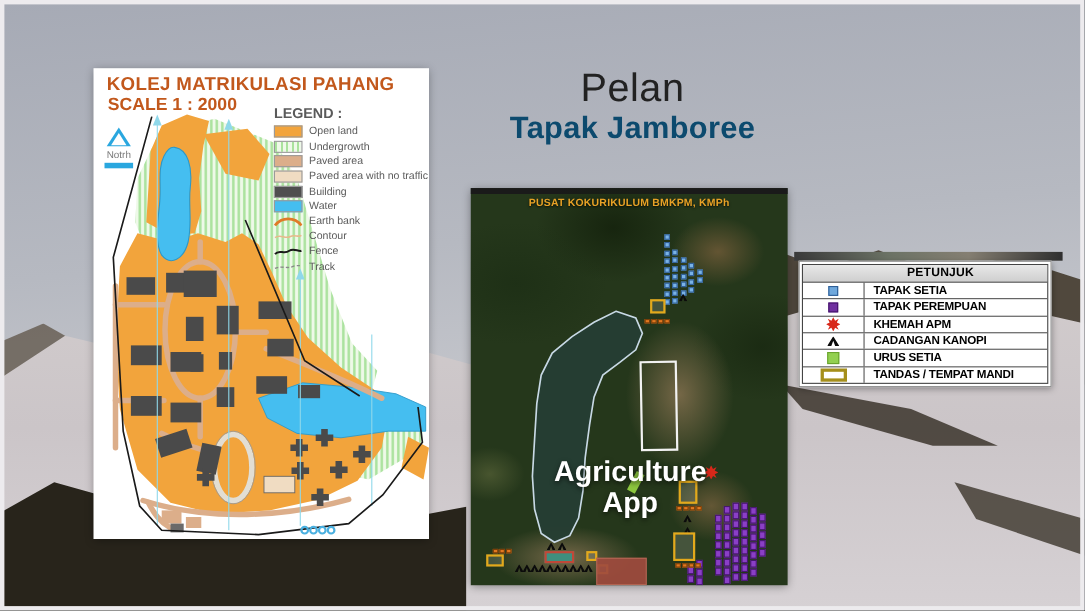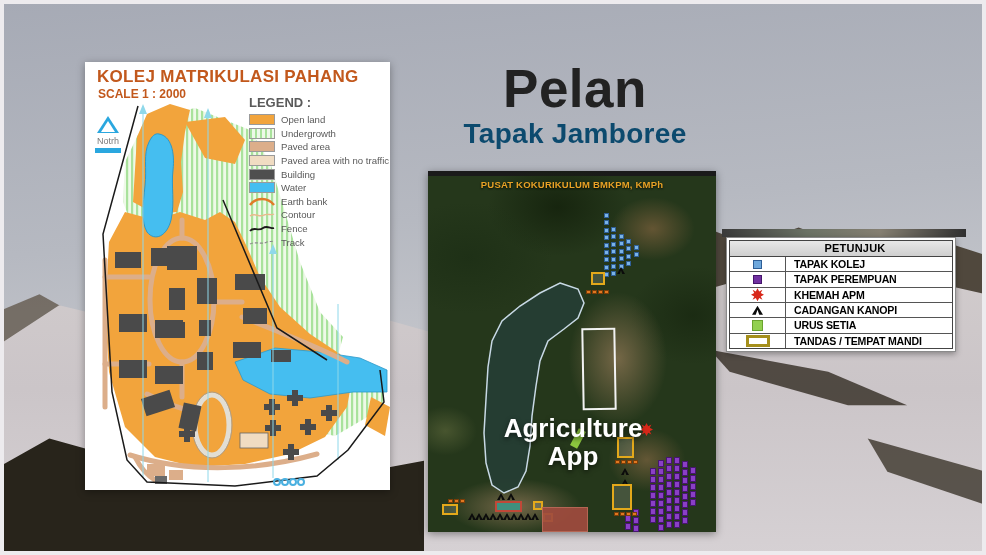"SCALE 1 : 2000" .map-scale { font-size: 12px -> 16px }
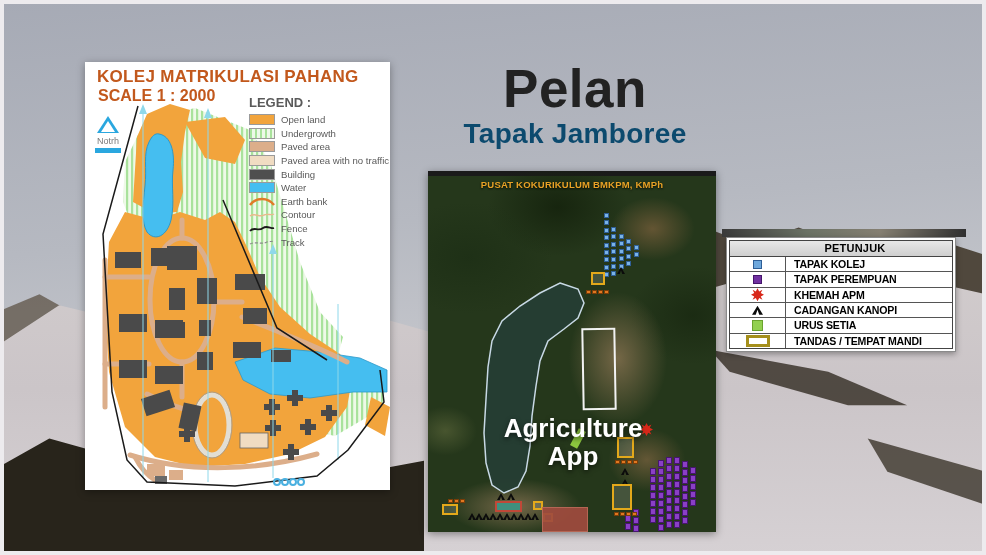"Pelan" .main-title { font-size: 53px -> 36px; font-weight: 700 -> 400 }
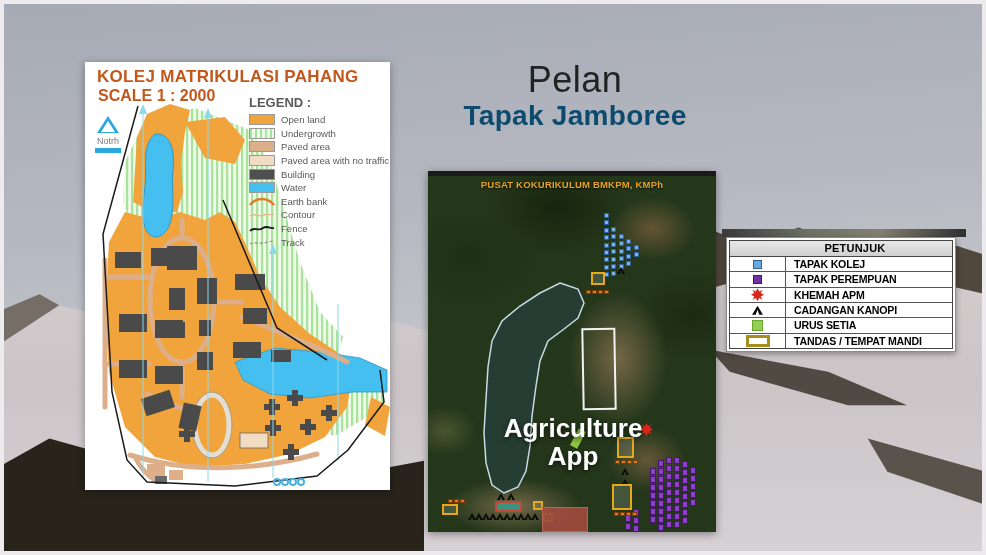"TAPAK KOLEJ" div.pet-label { text: KOLEJ -> SETIA }
